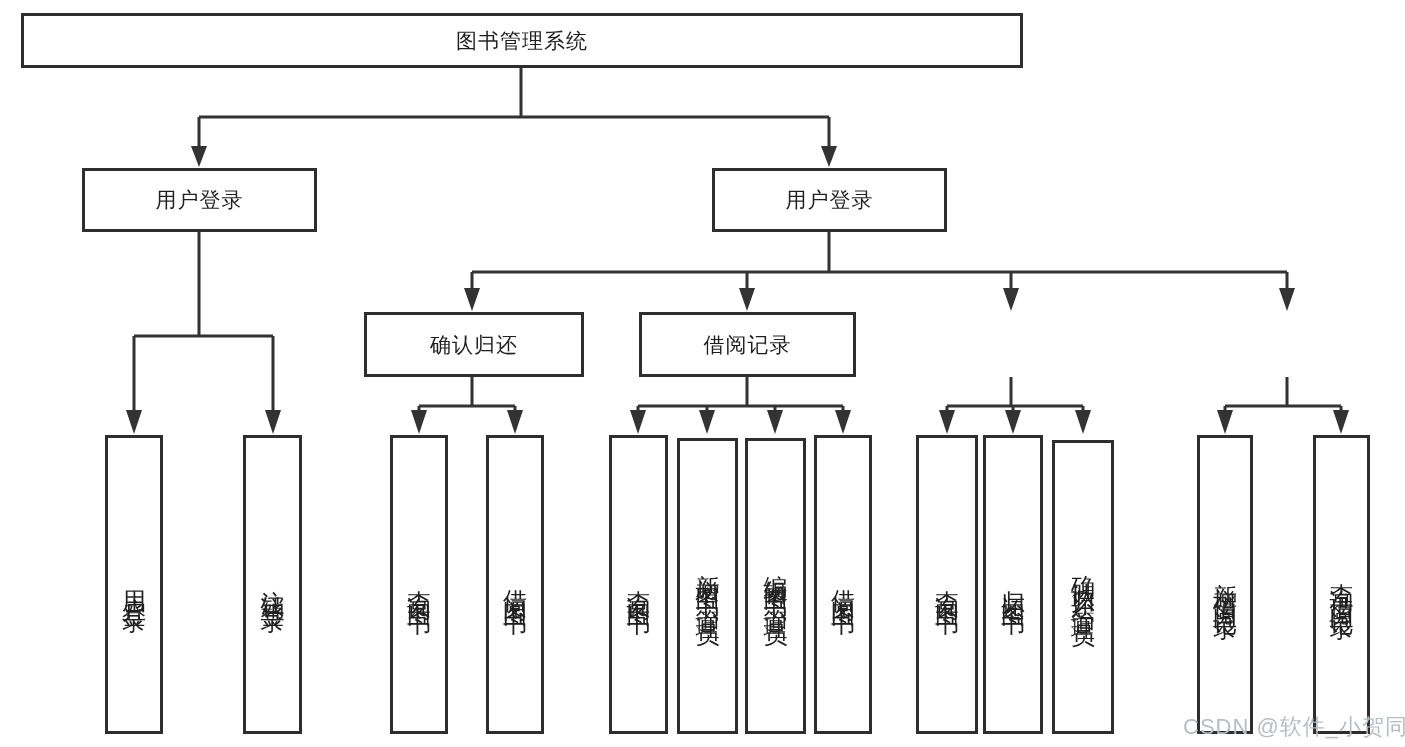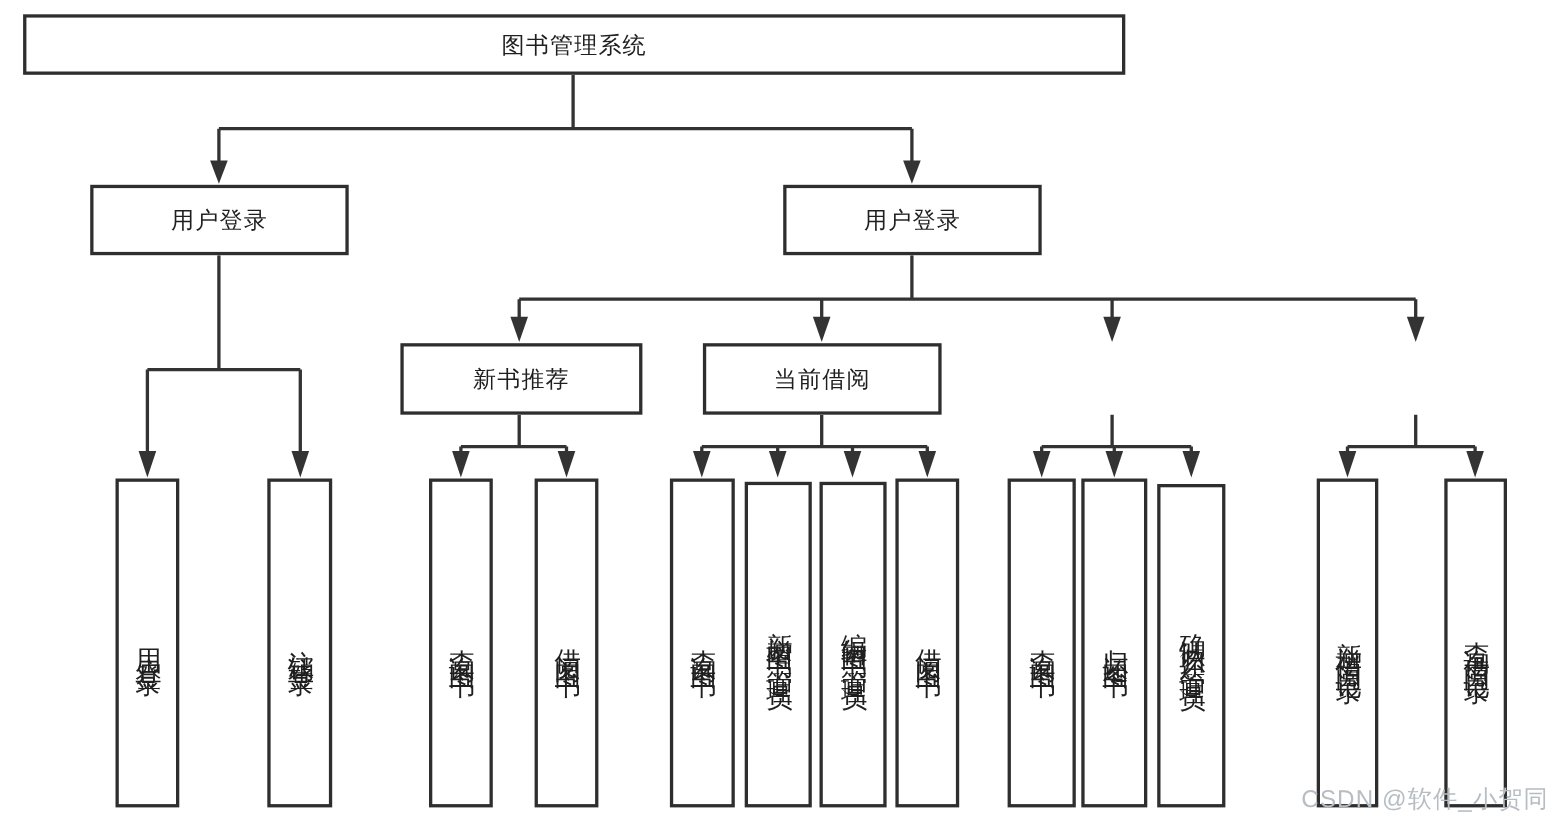"新书推荐" span { text: 新书推荐 -> 确认归还 }
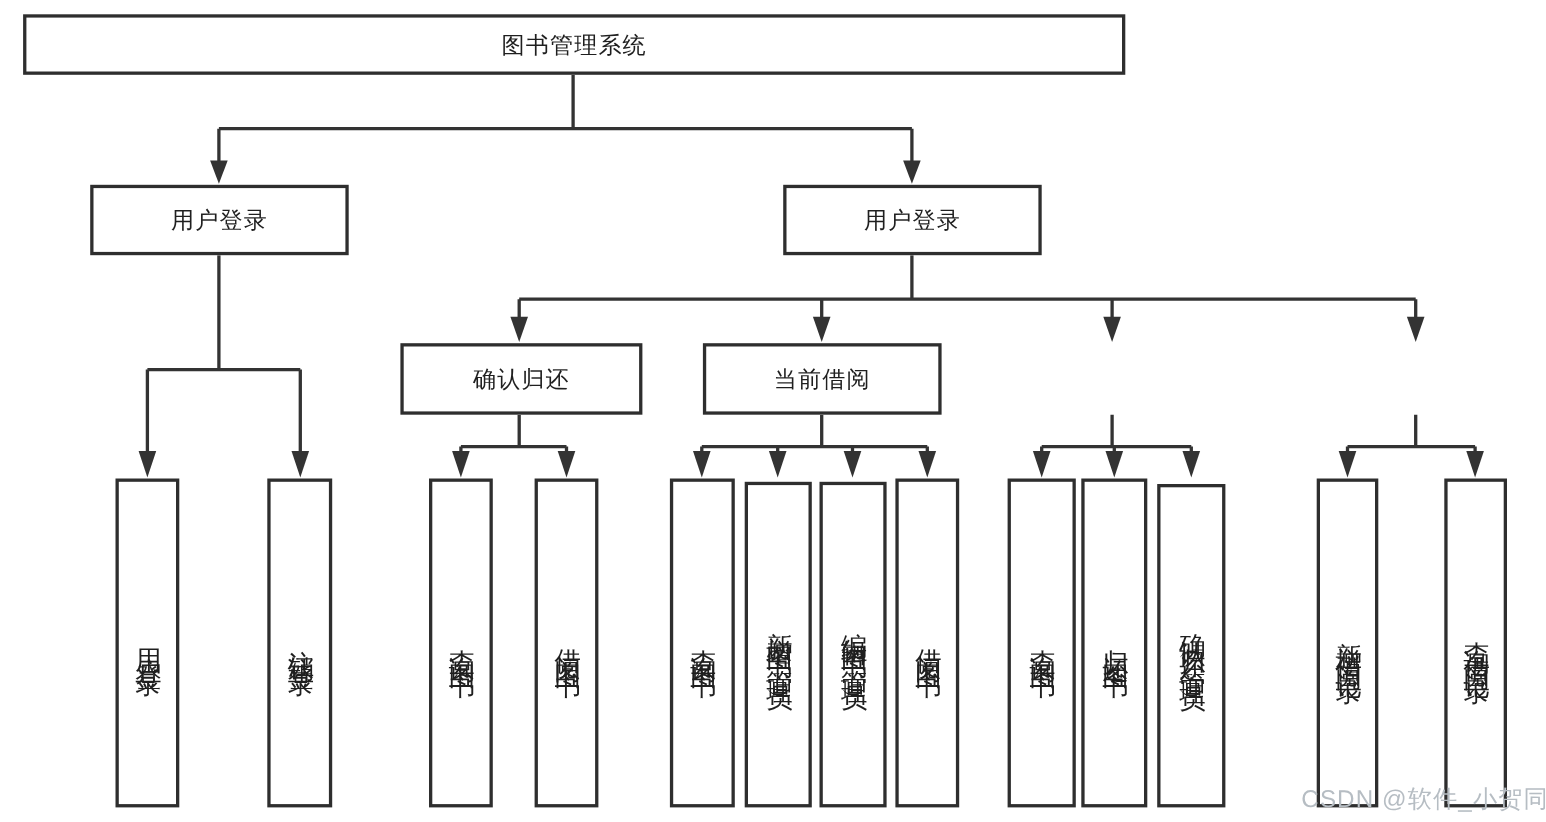"当前借阅" span { text: 当前借阅 -> 借阅记录 }
